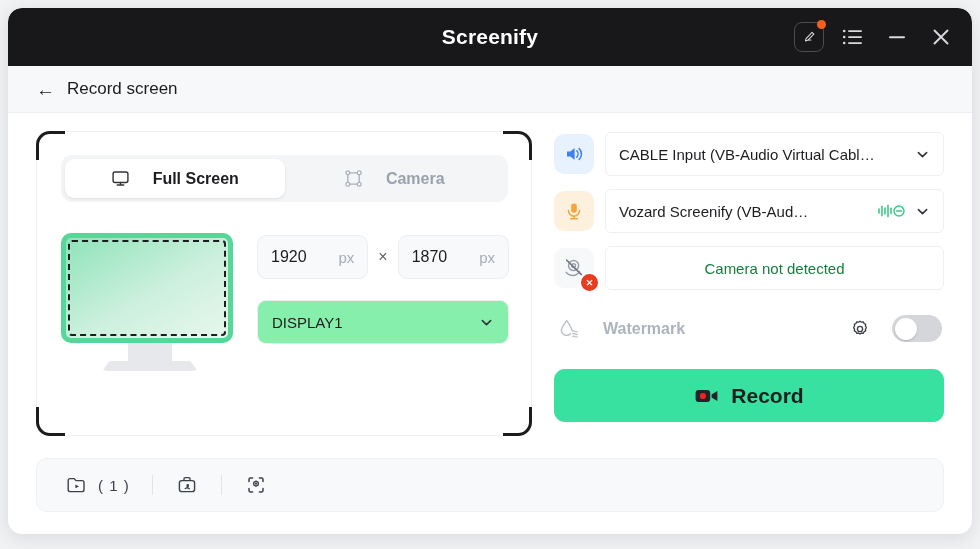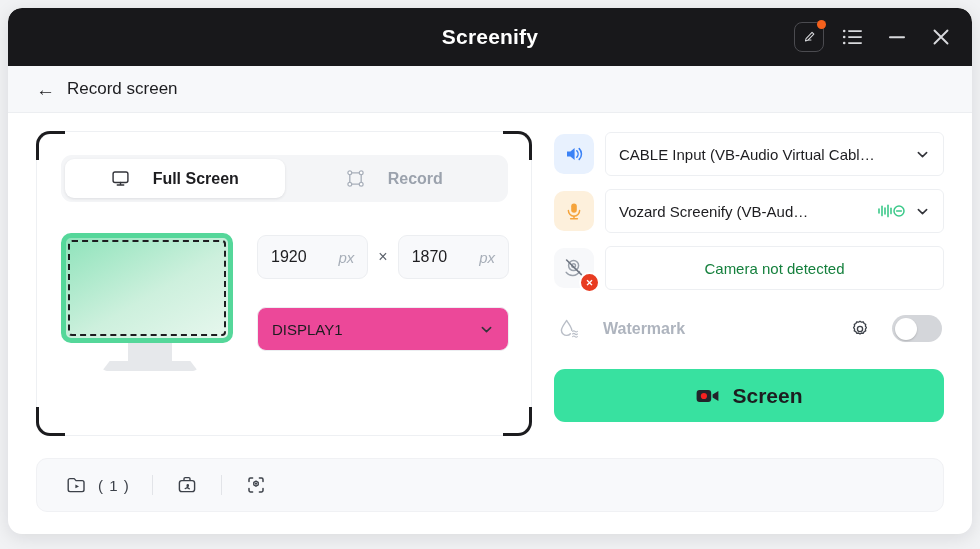"Record" span { text: Record -> Camera }
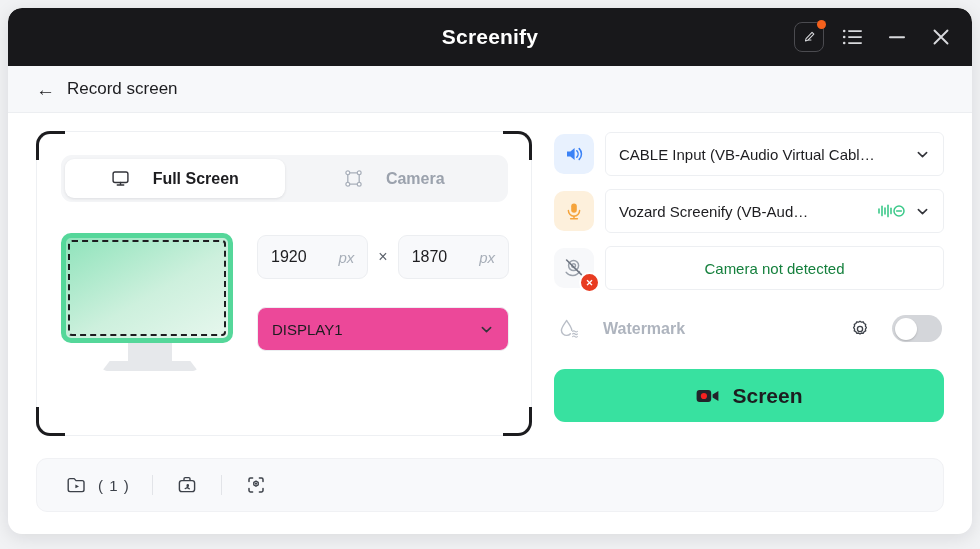"px" .num-unit { font-style: italic -> none }
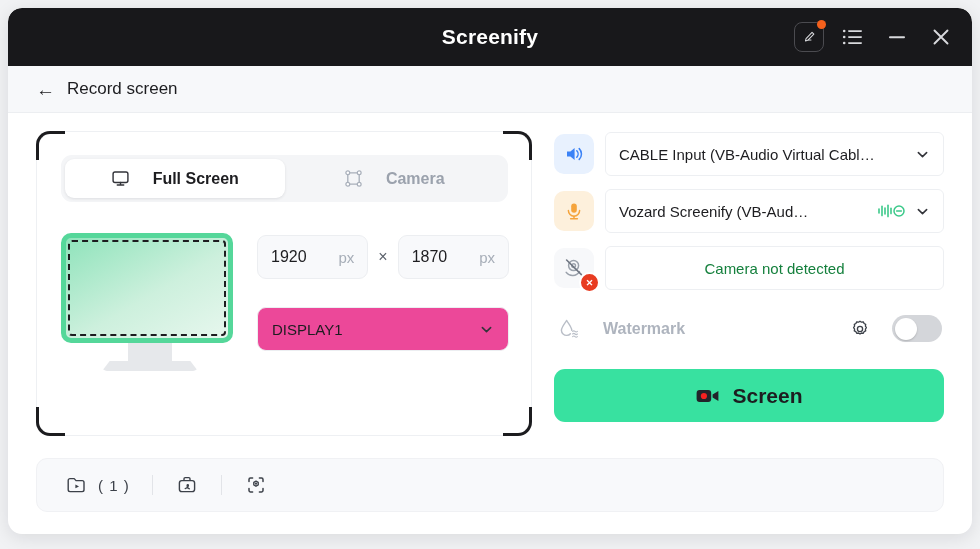"DISPLAY1" .select-field { background: #ec4899 -> #86efac; margin-top: 28px -> 21px }
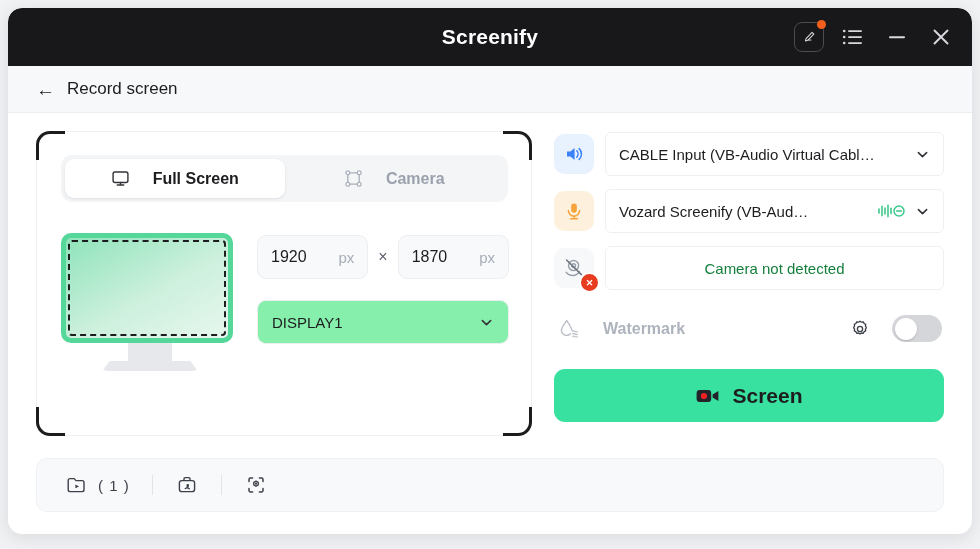"Screen" span.record-label { text: Screen -> Record }
